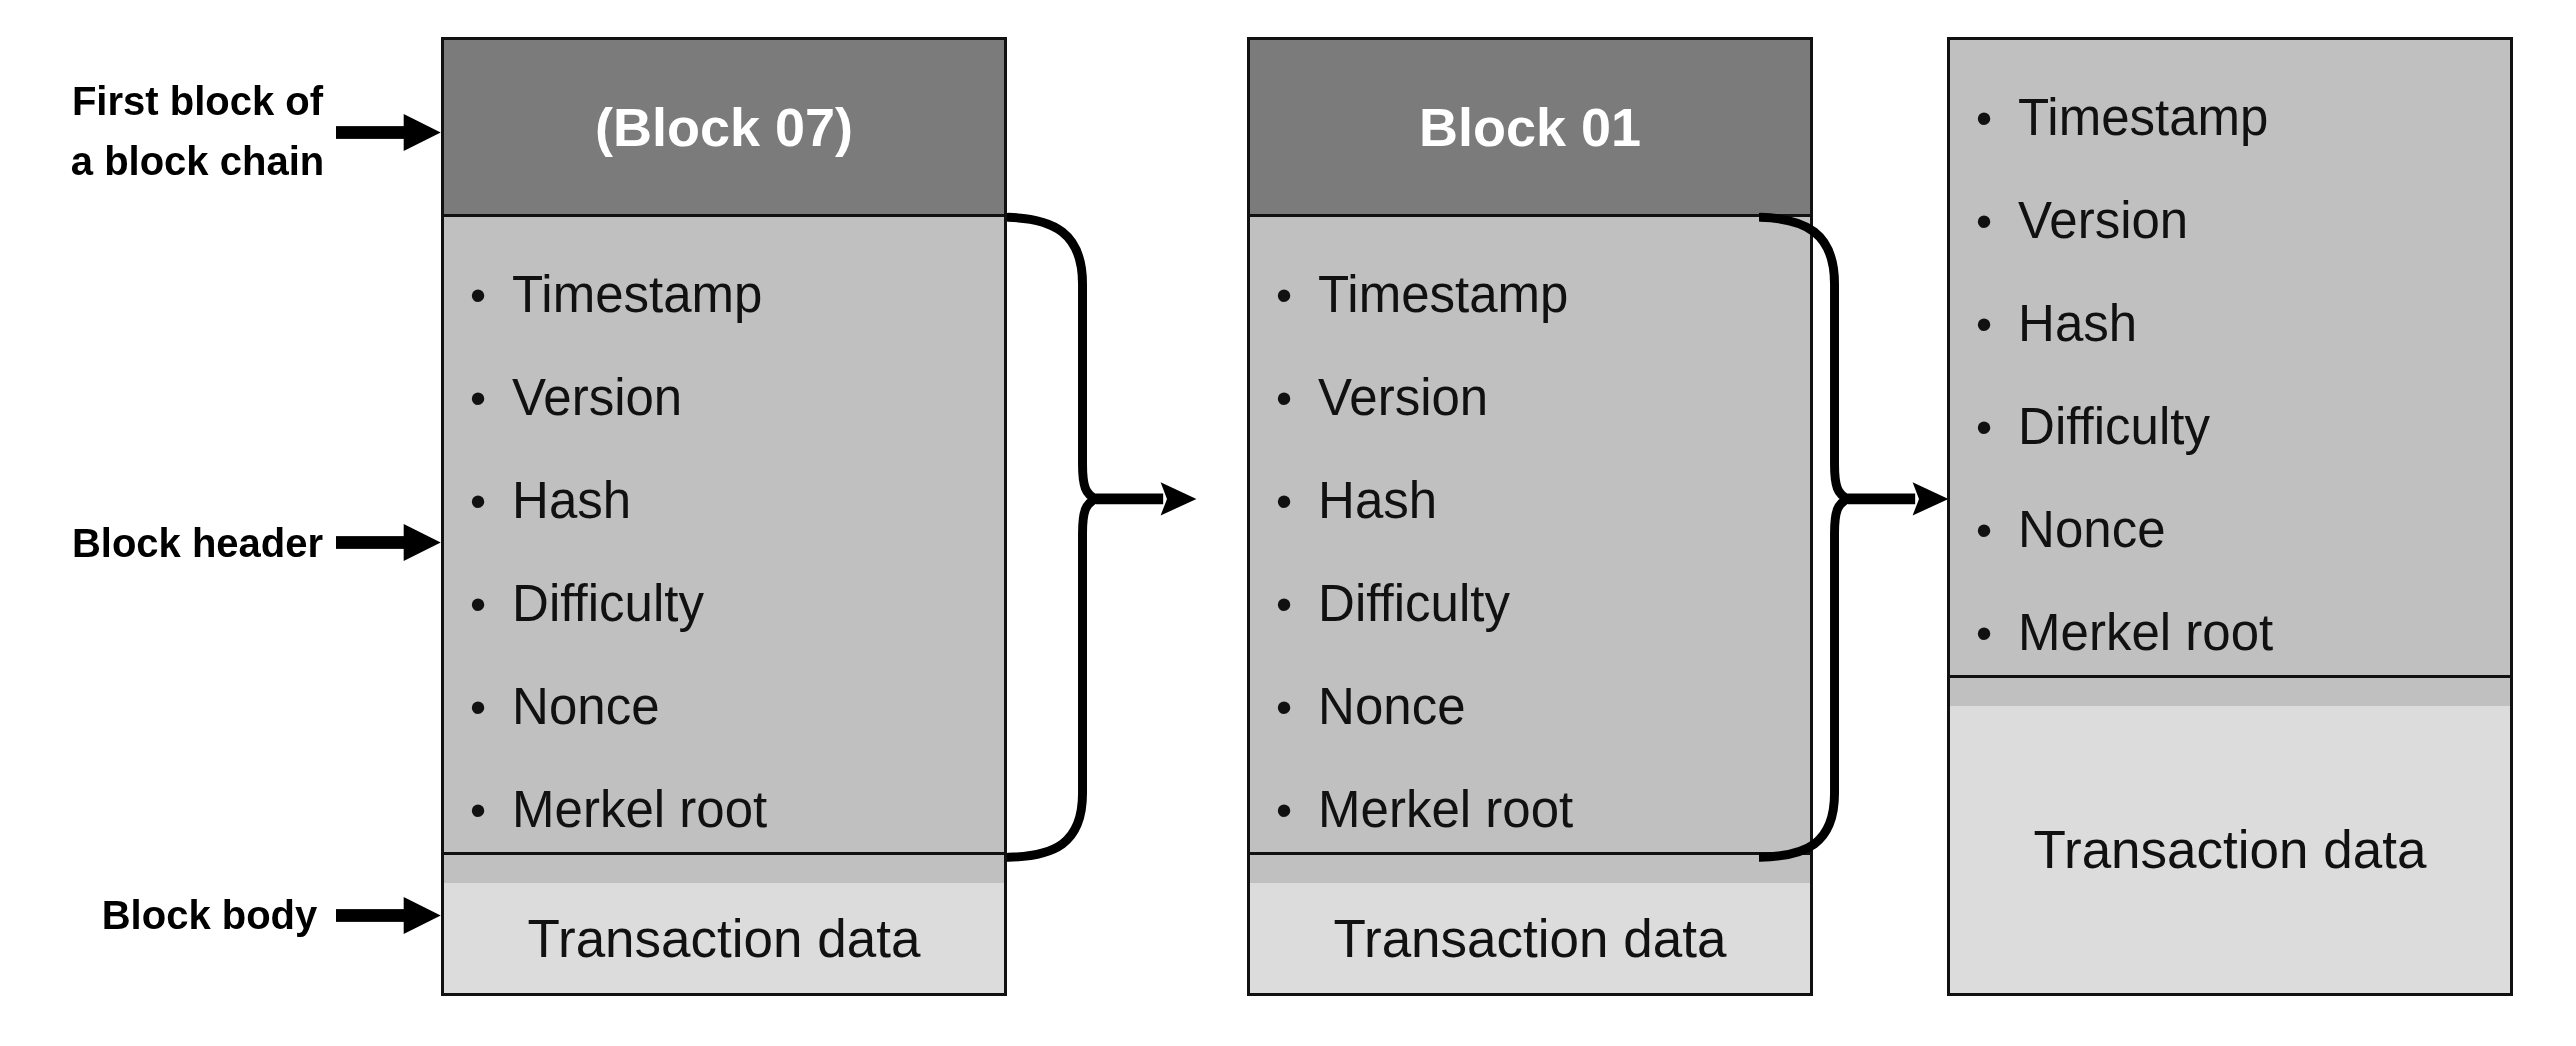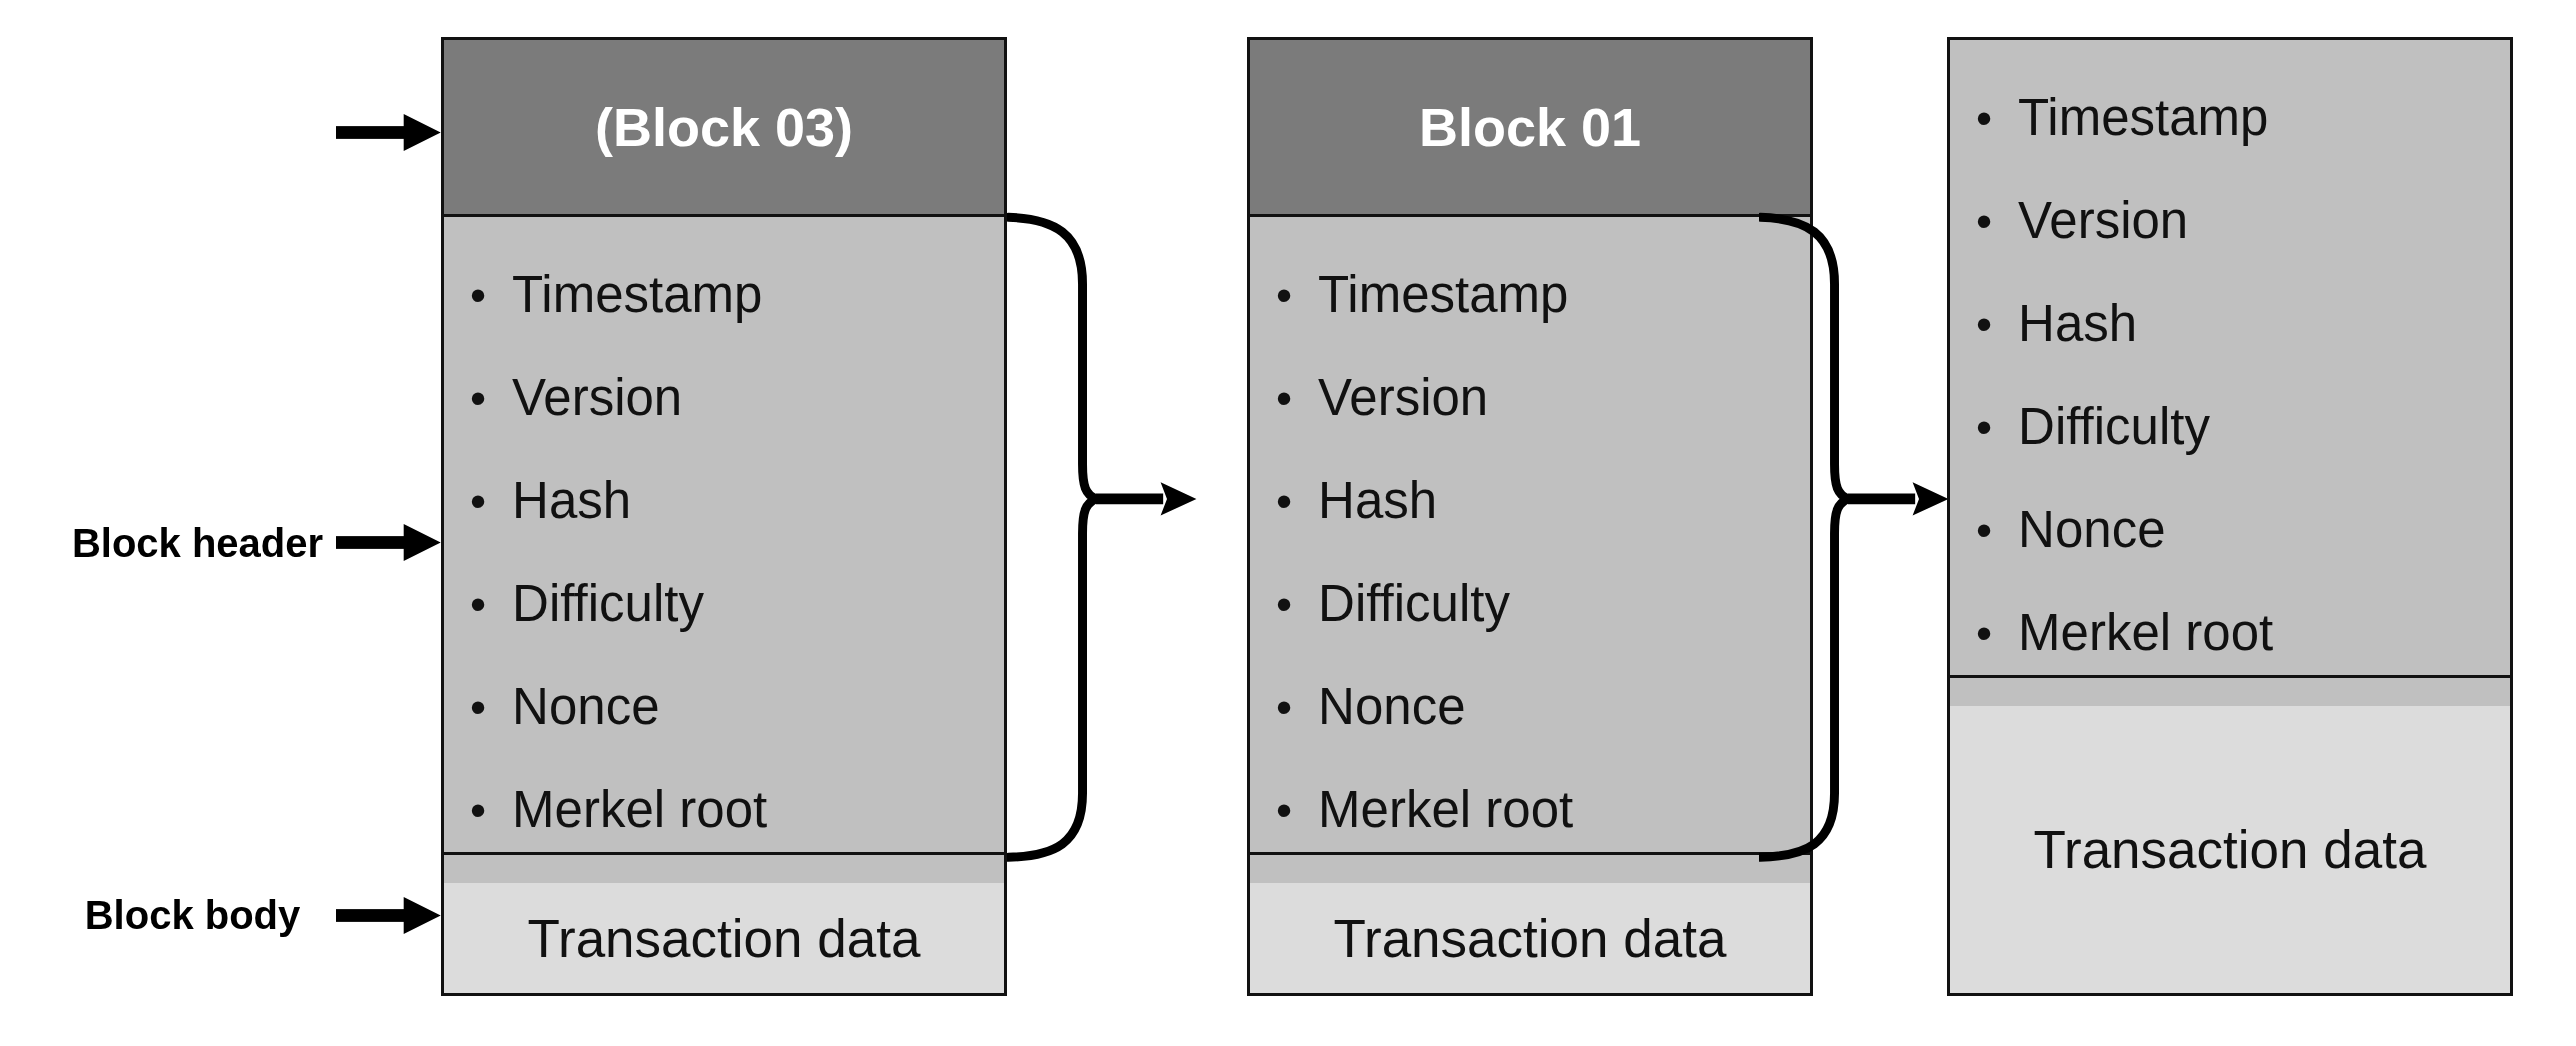"First block of" div.side-label { html: none -> <div> <span>First block of</span> <span>a block chain</span> </div> }
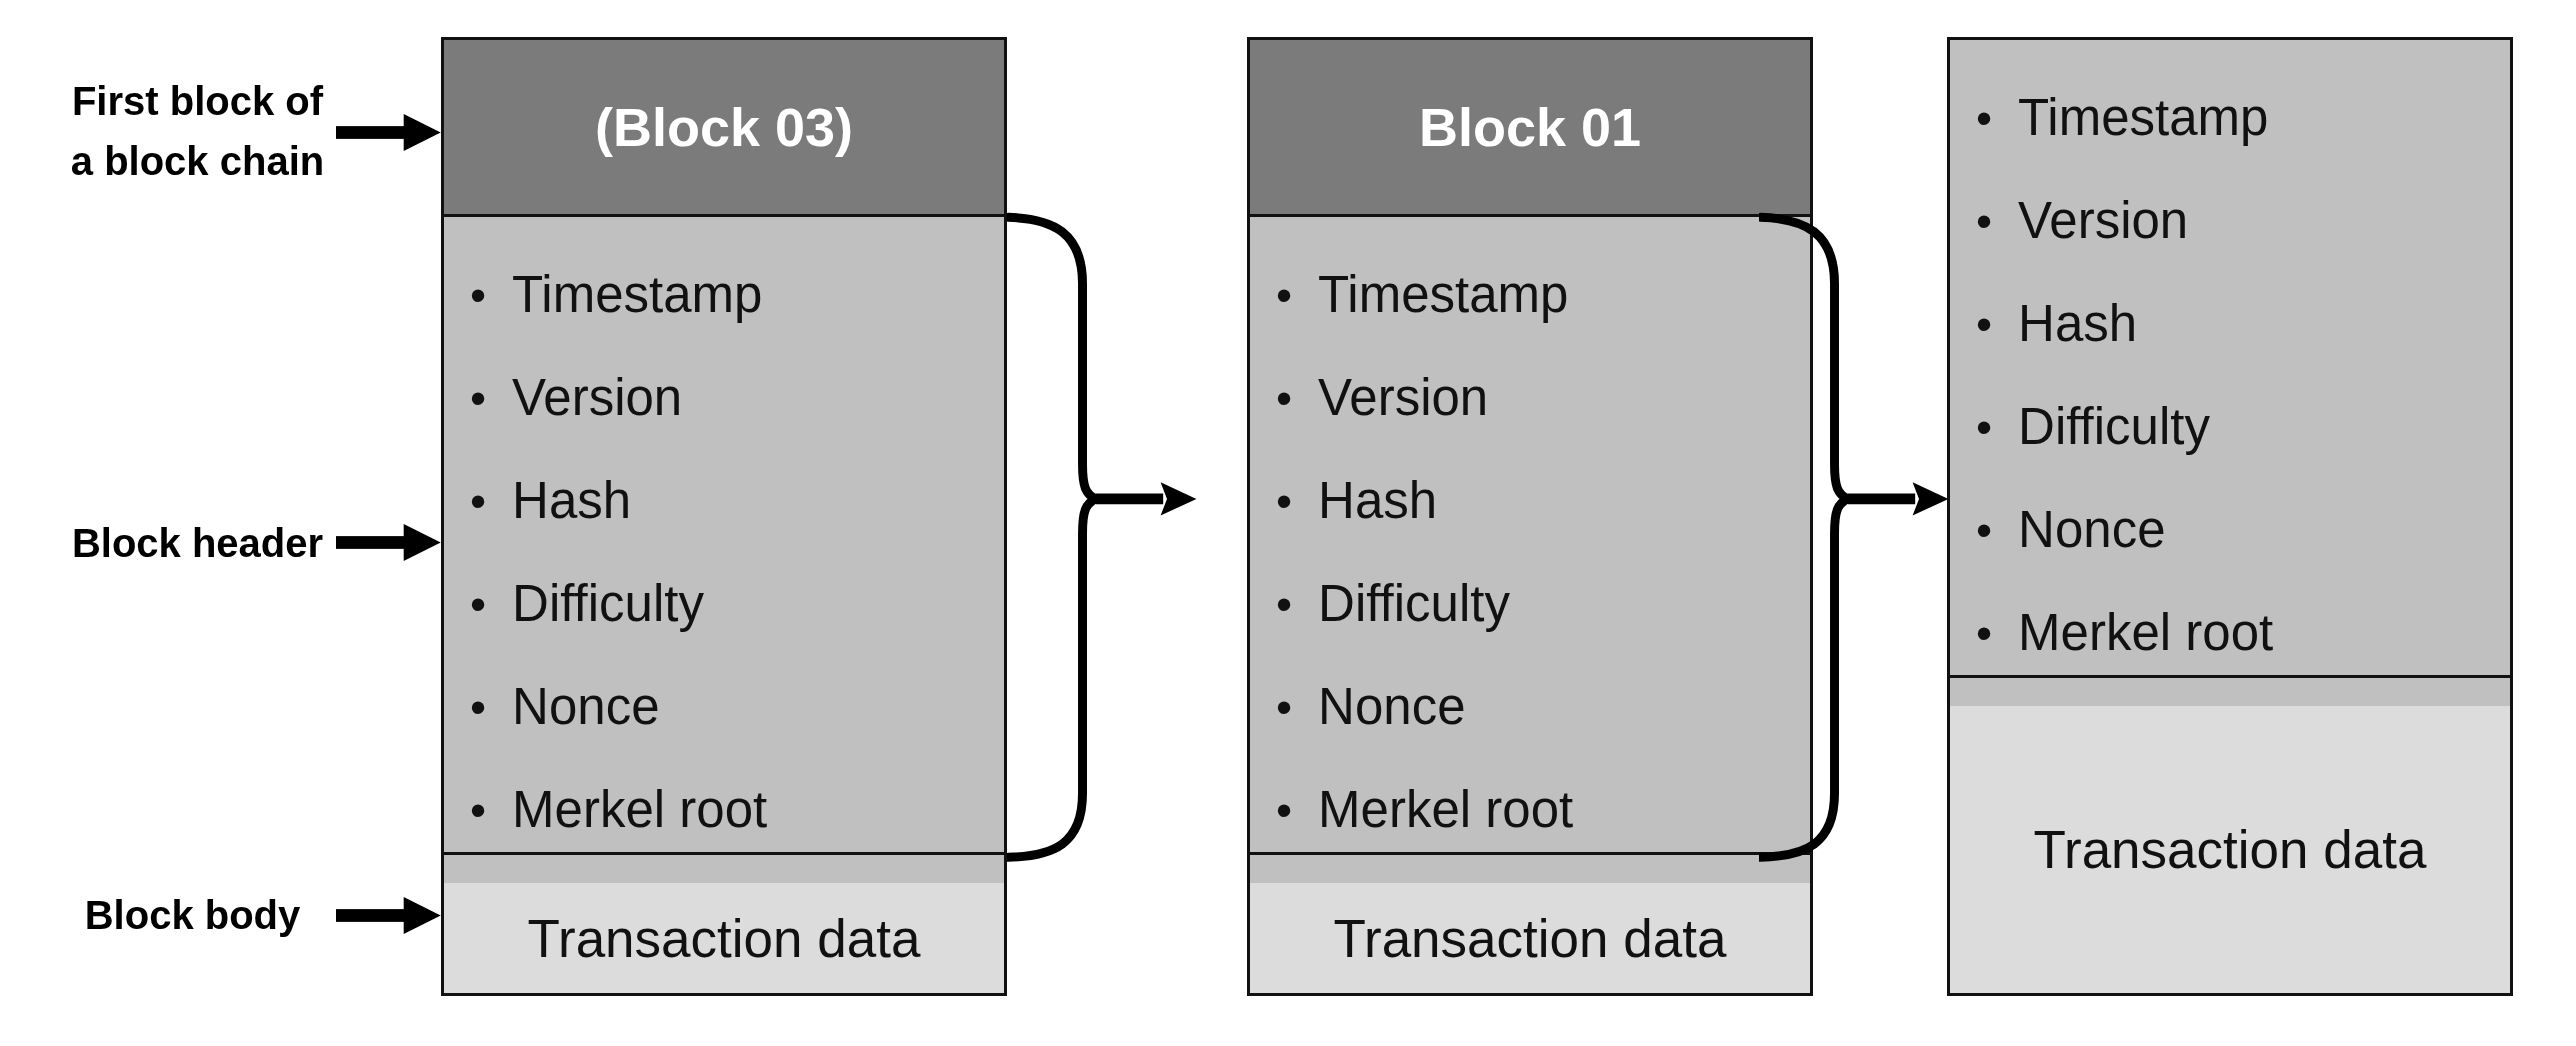"(Block 03)" span.title-line { text: 03 -> 07 }
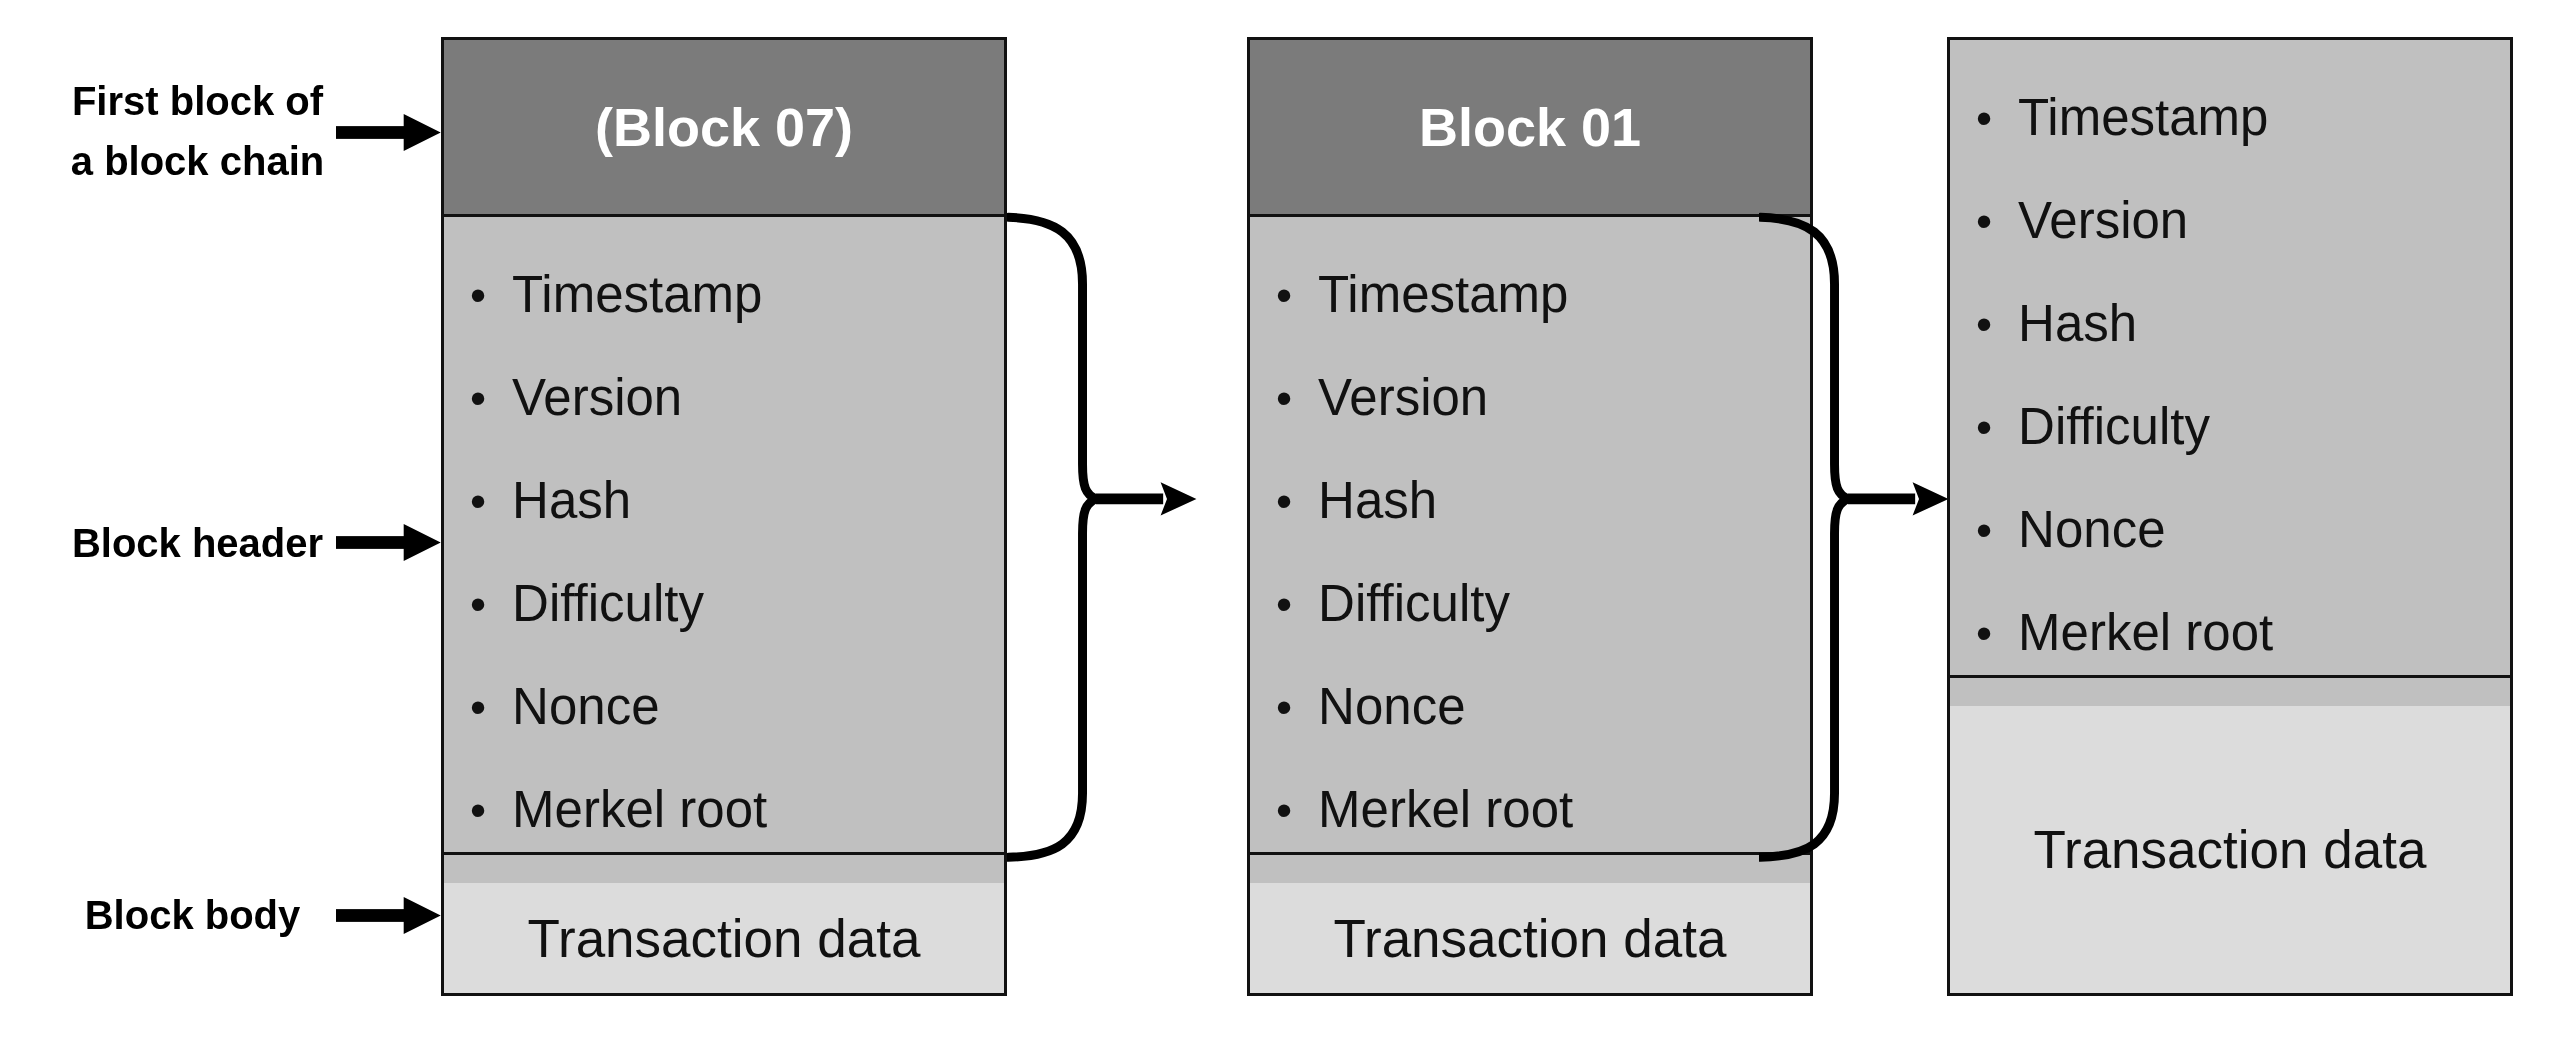"Block body" div.side-label { left: 32px -> 49px }
